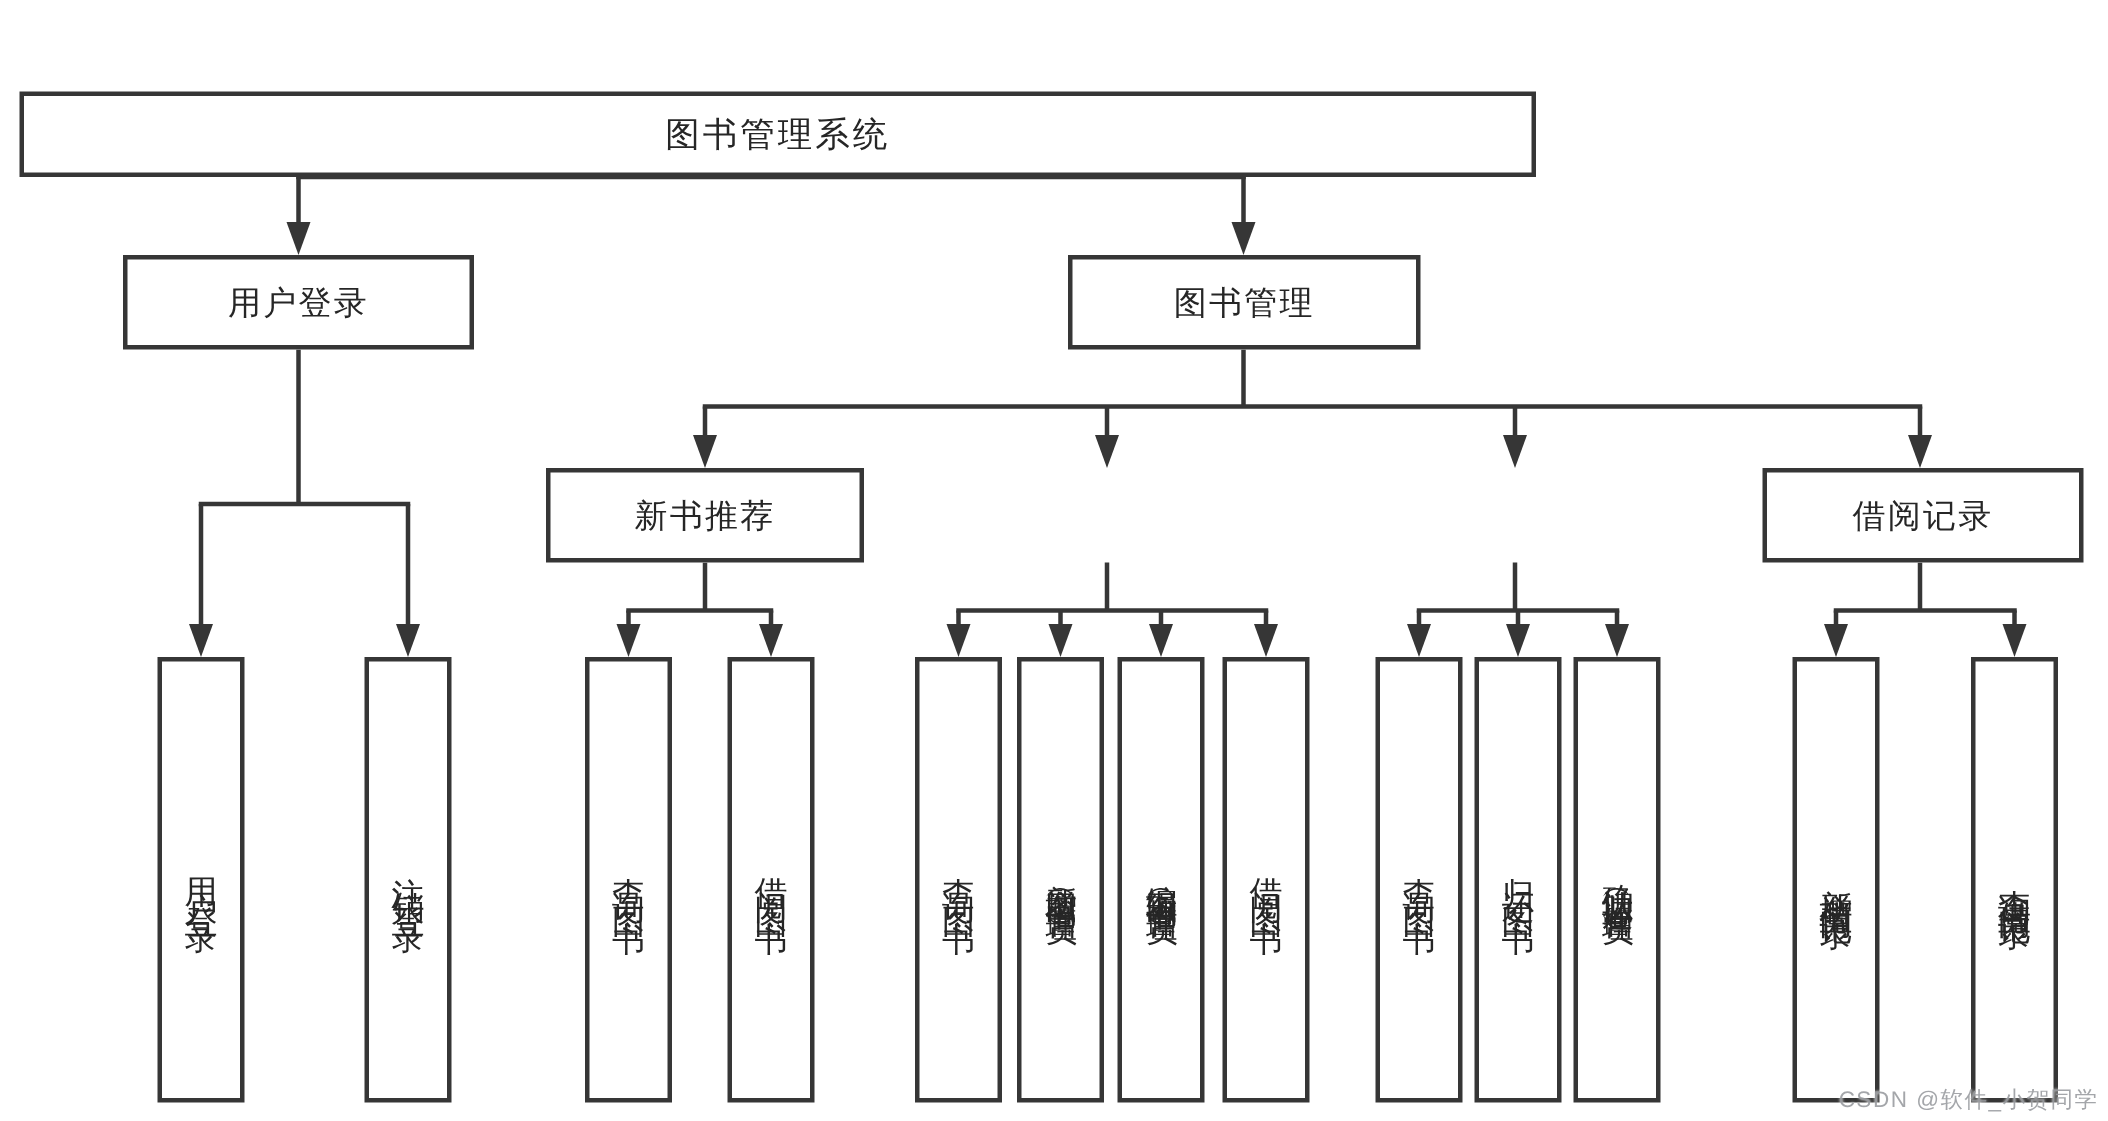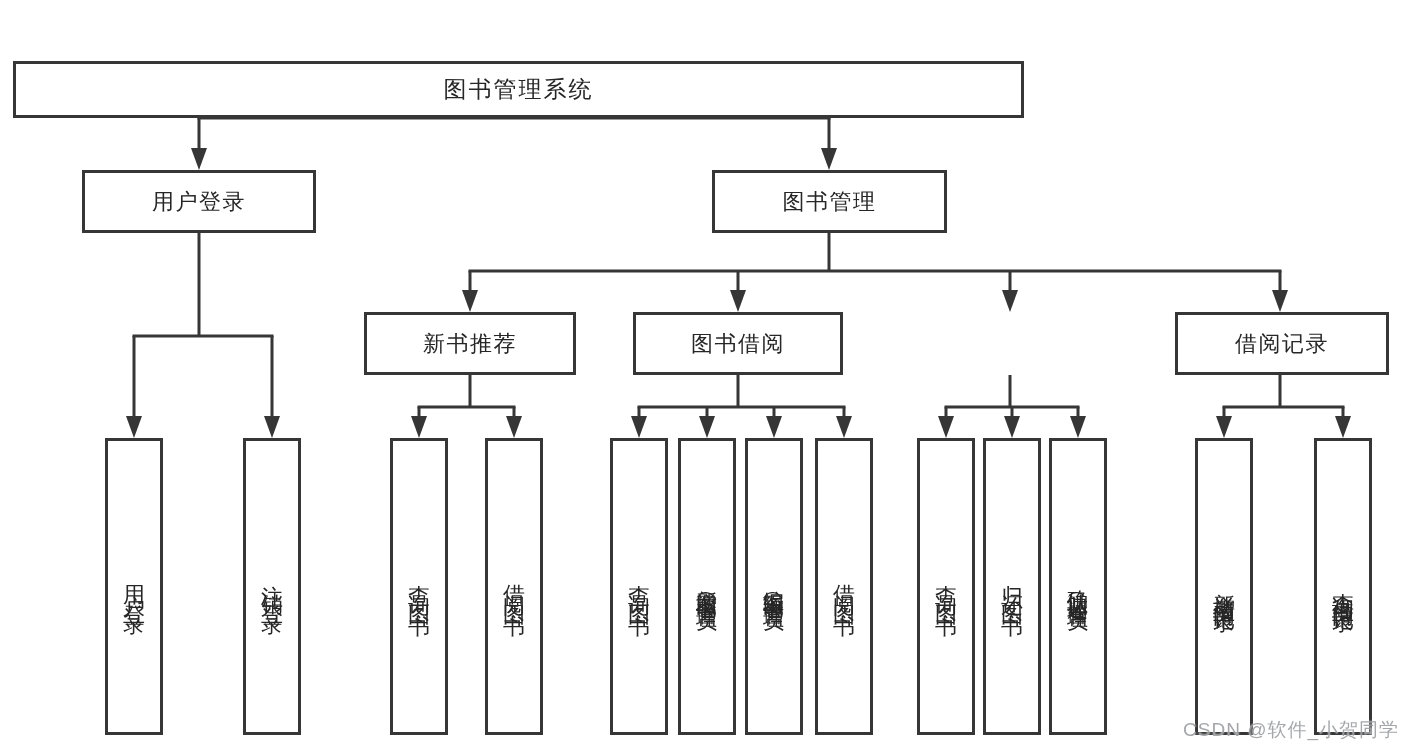"图书借阅" div.node { html: <div> <span>图书借阅</span> </div> -> none }
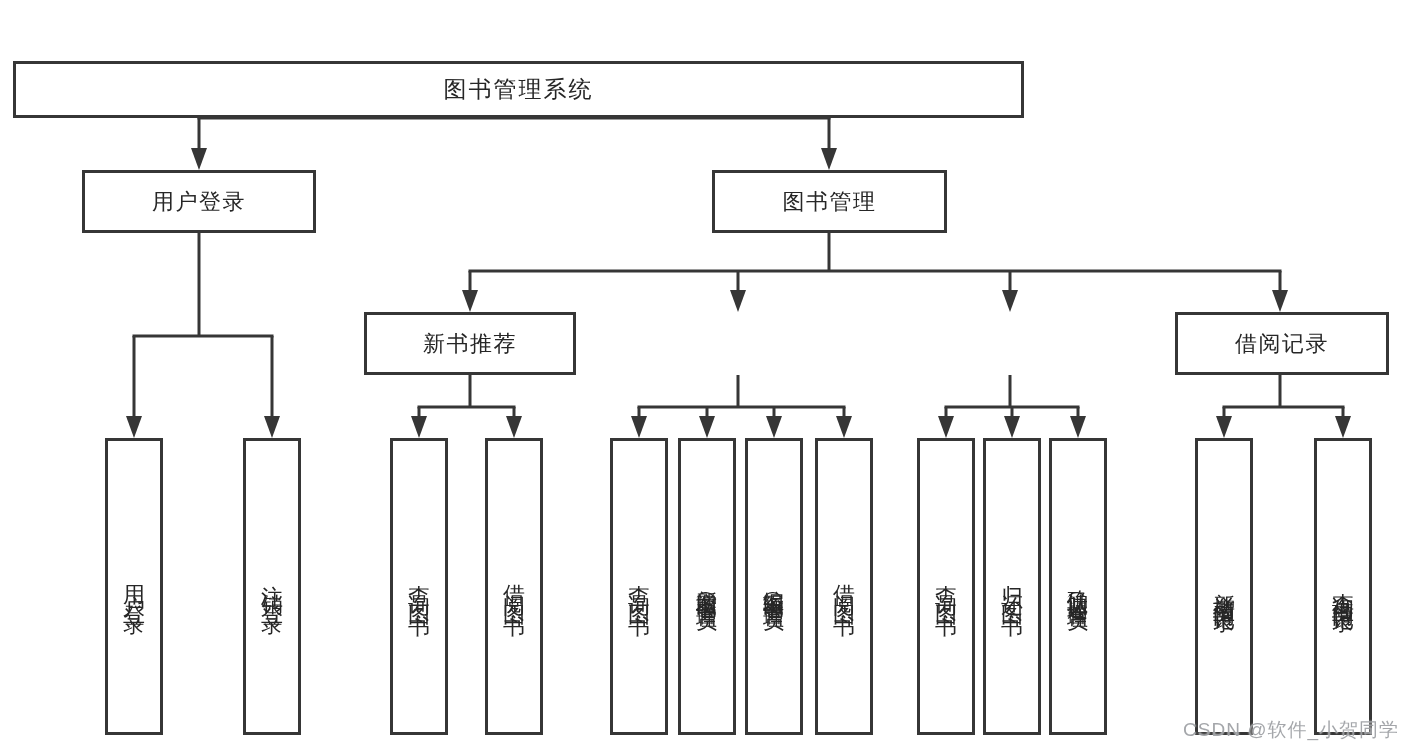"CSDN @软件_小贺同学" .watermark { font-size: 19px -> 15px }
